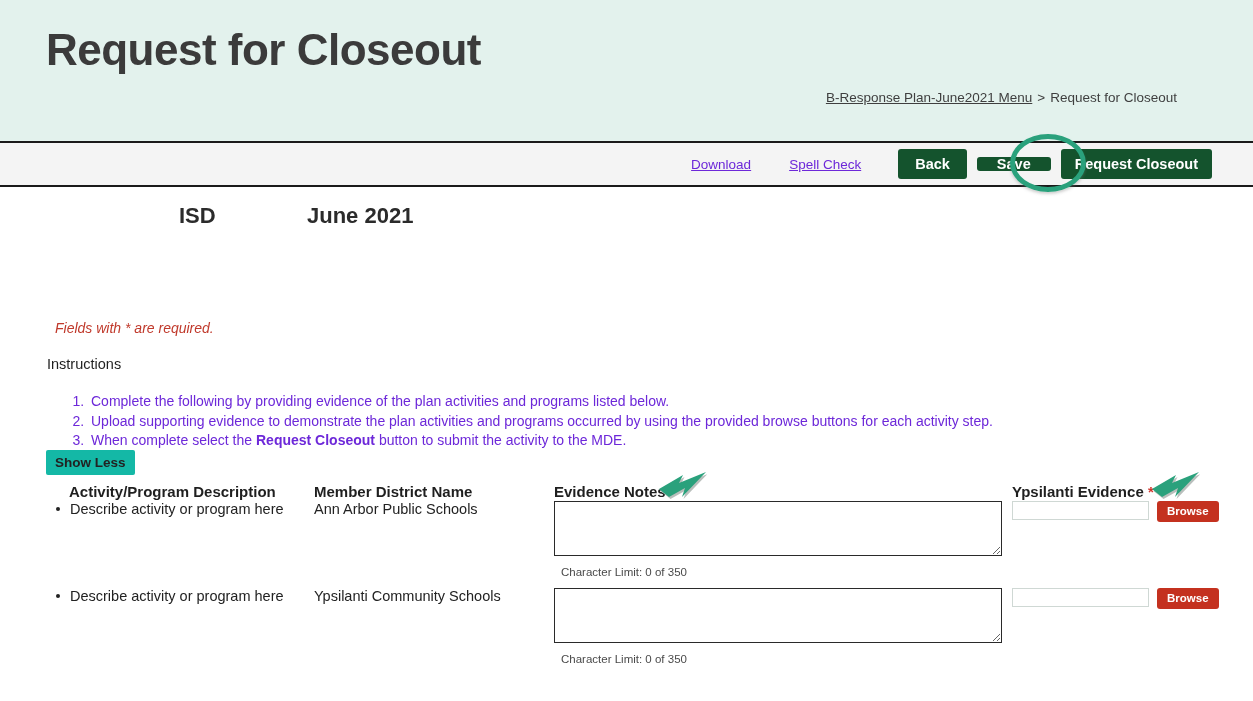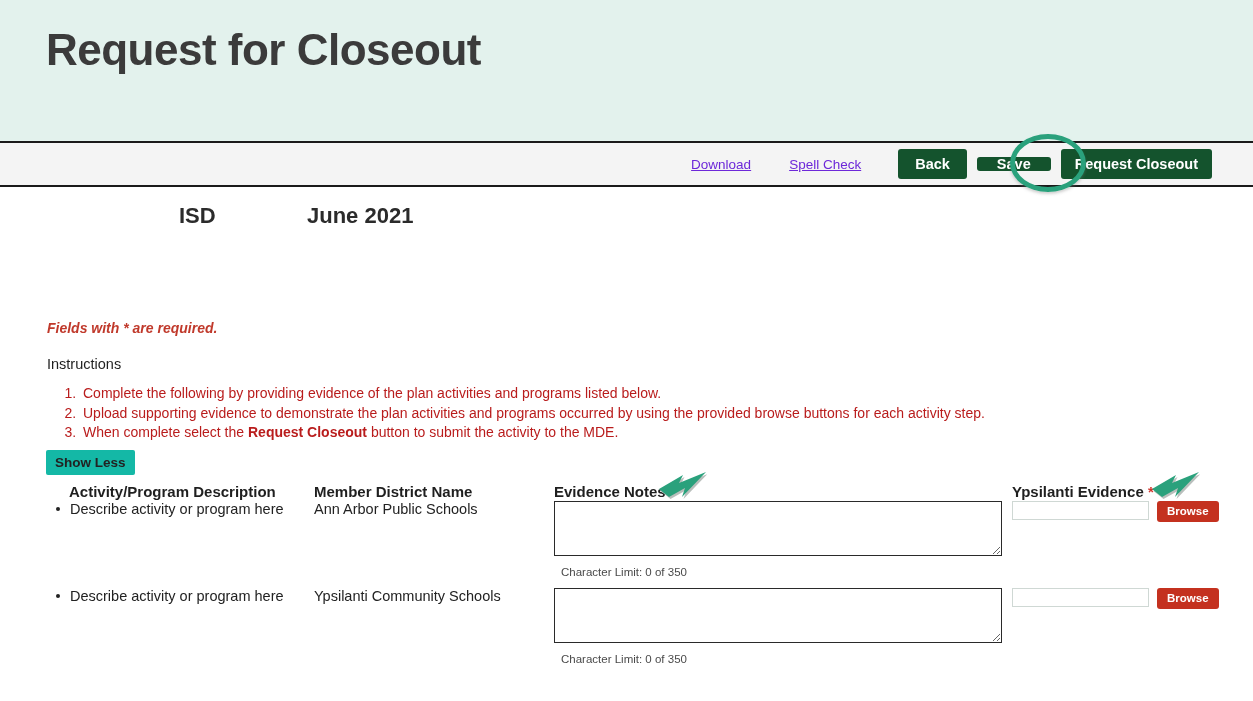"B-Response Plan-June2021 Menu > Request" div.breadcrumb { html: none -> <div> <a>B-Response Plan-June2021 Menu</a><span>&gt;</span><span>Request for Closeout</span> </div> }
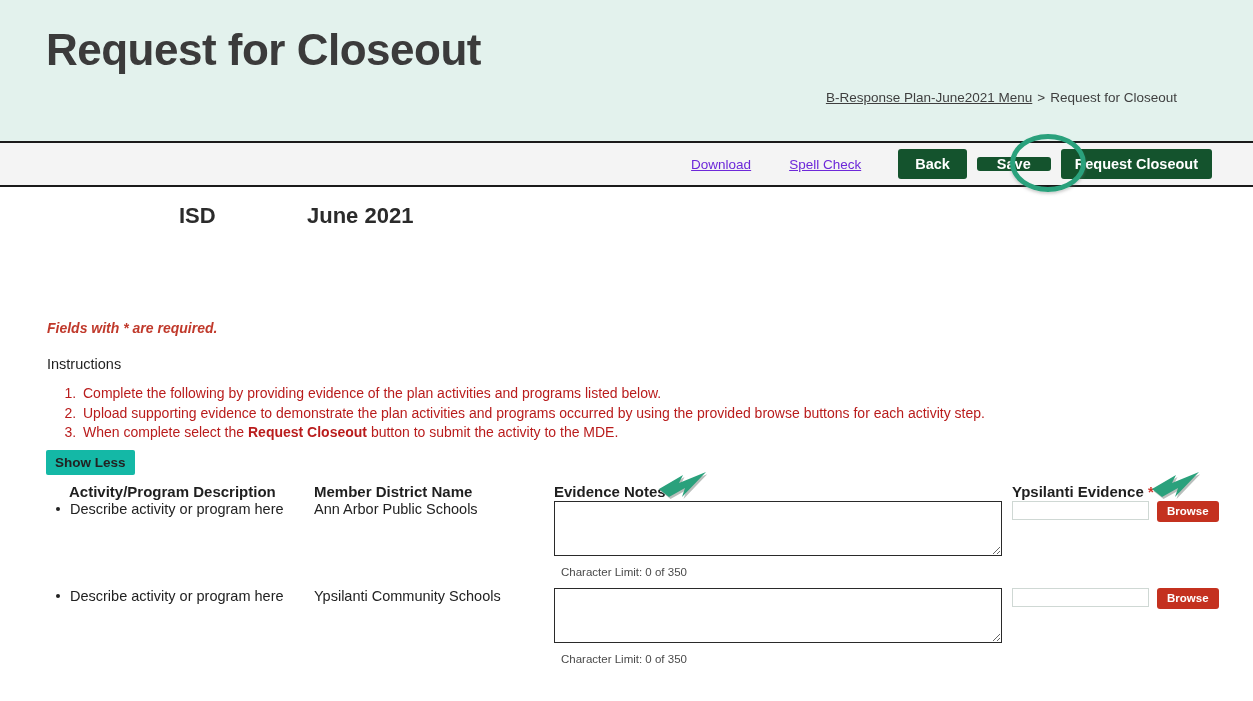"Fields with * are required." .note-required { font-weight: bold -> none; left: 47px -> 55px }
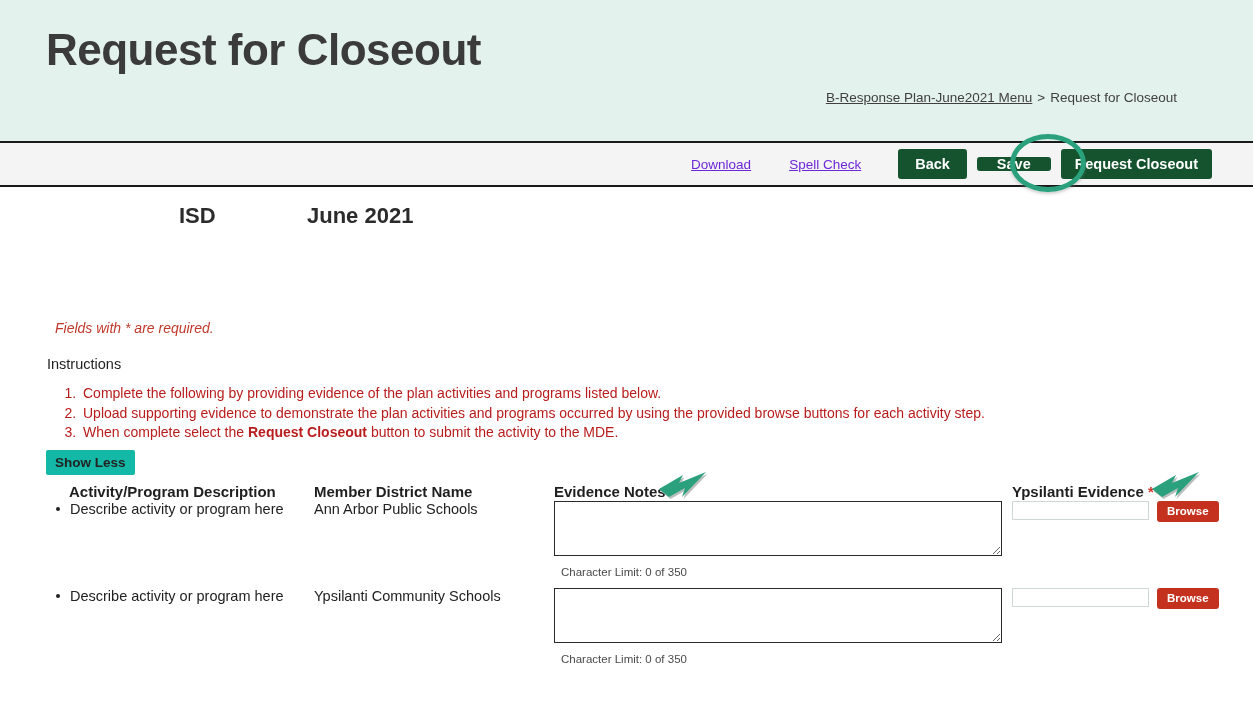"Complete the following by providing" .instructions-list { color: #b91c1c -> #6d28d9; margin: 8px -> 16px }
